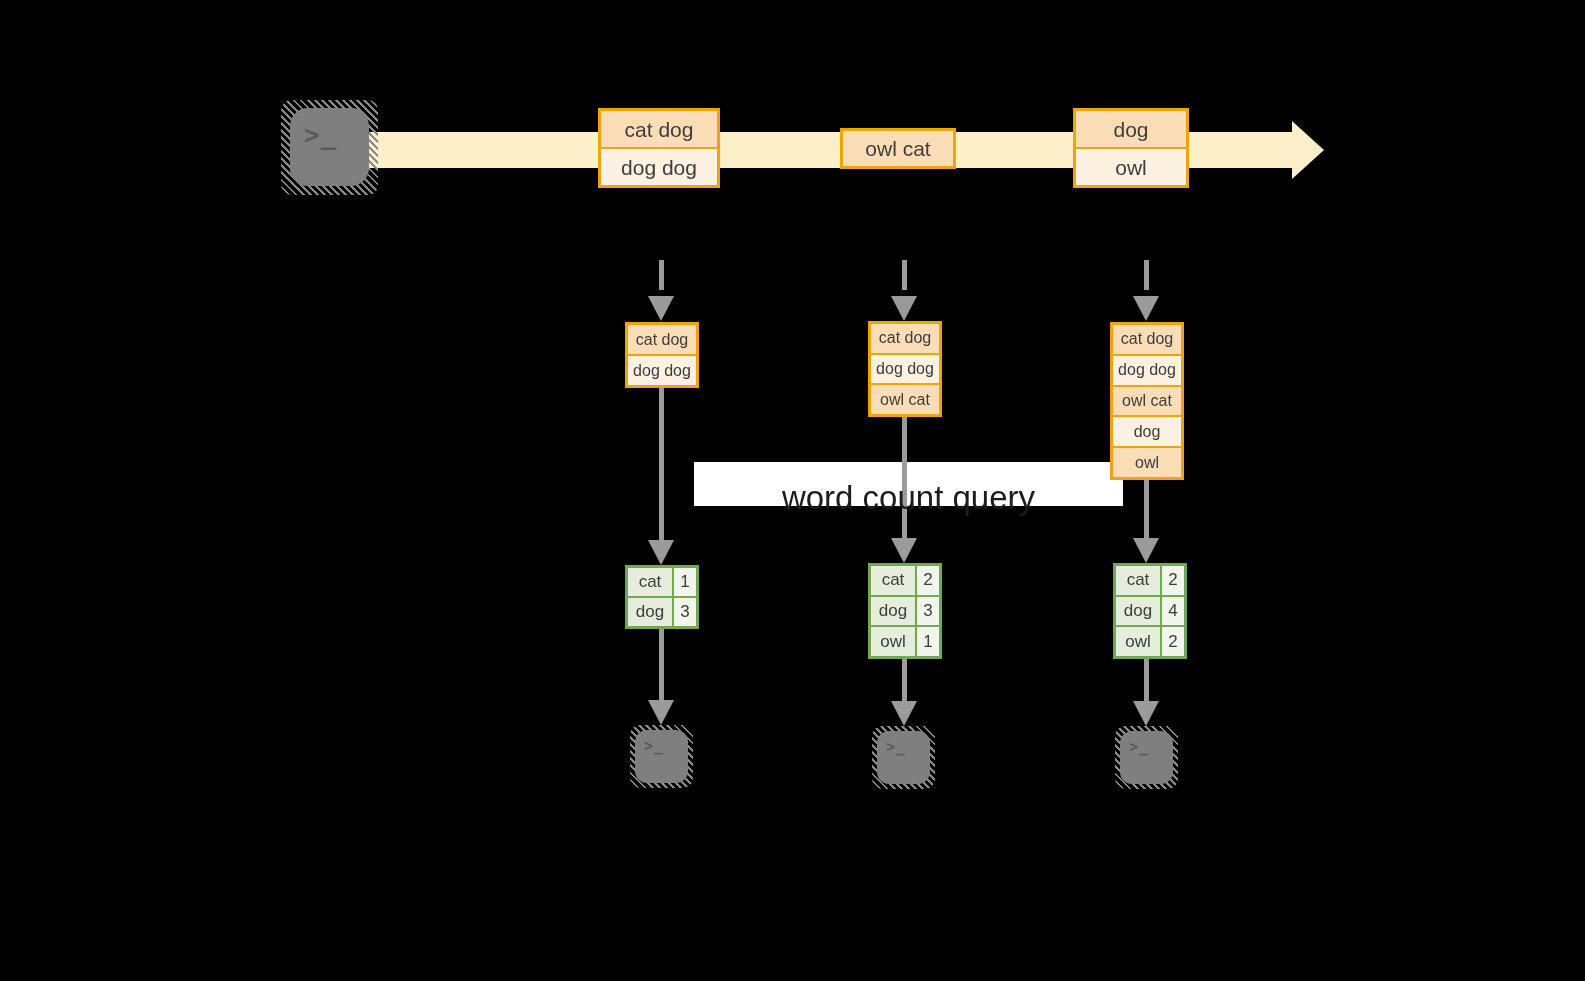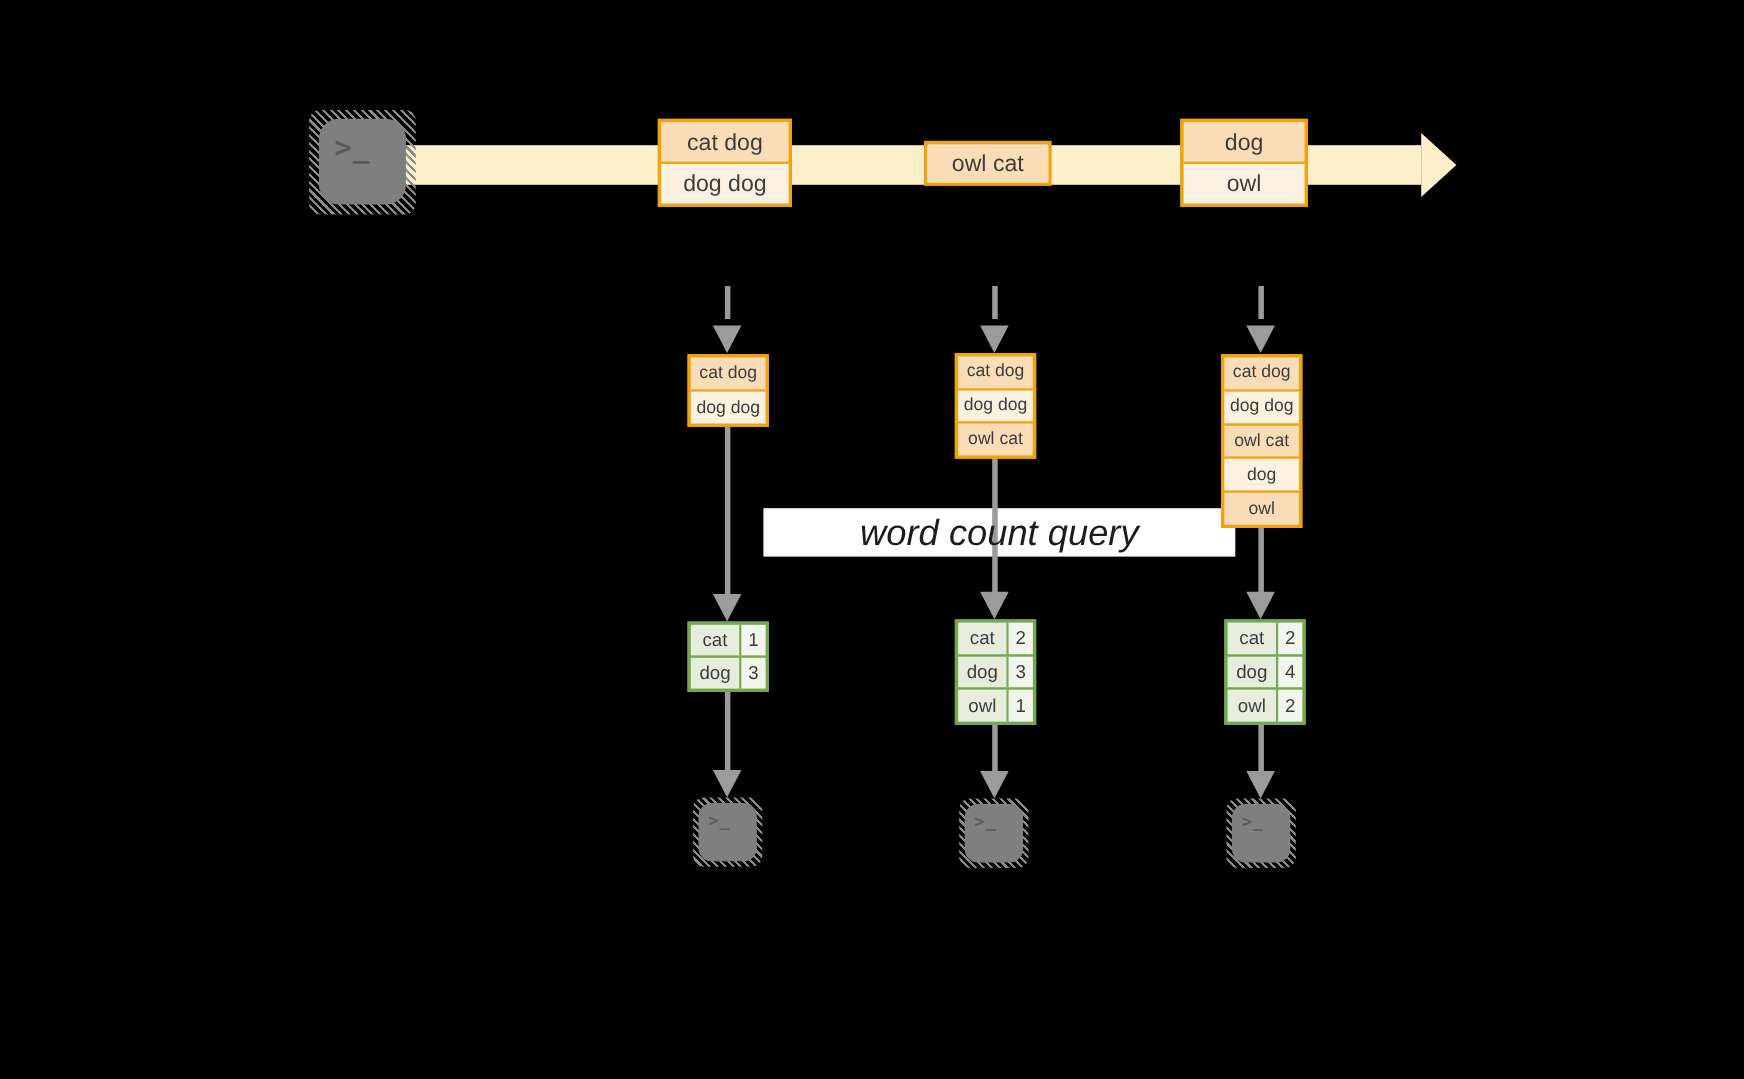"word count query" .qtext { font-style: italic -> none; top: 462px -> 476px }
